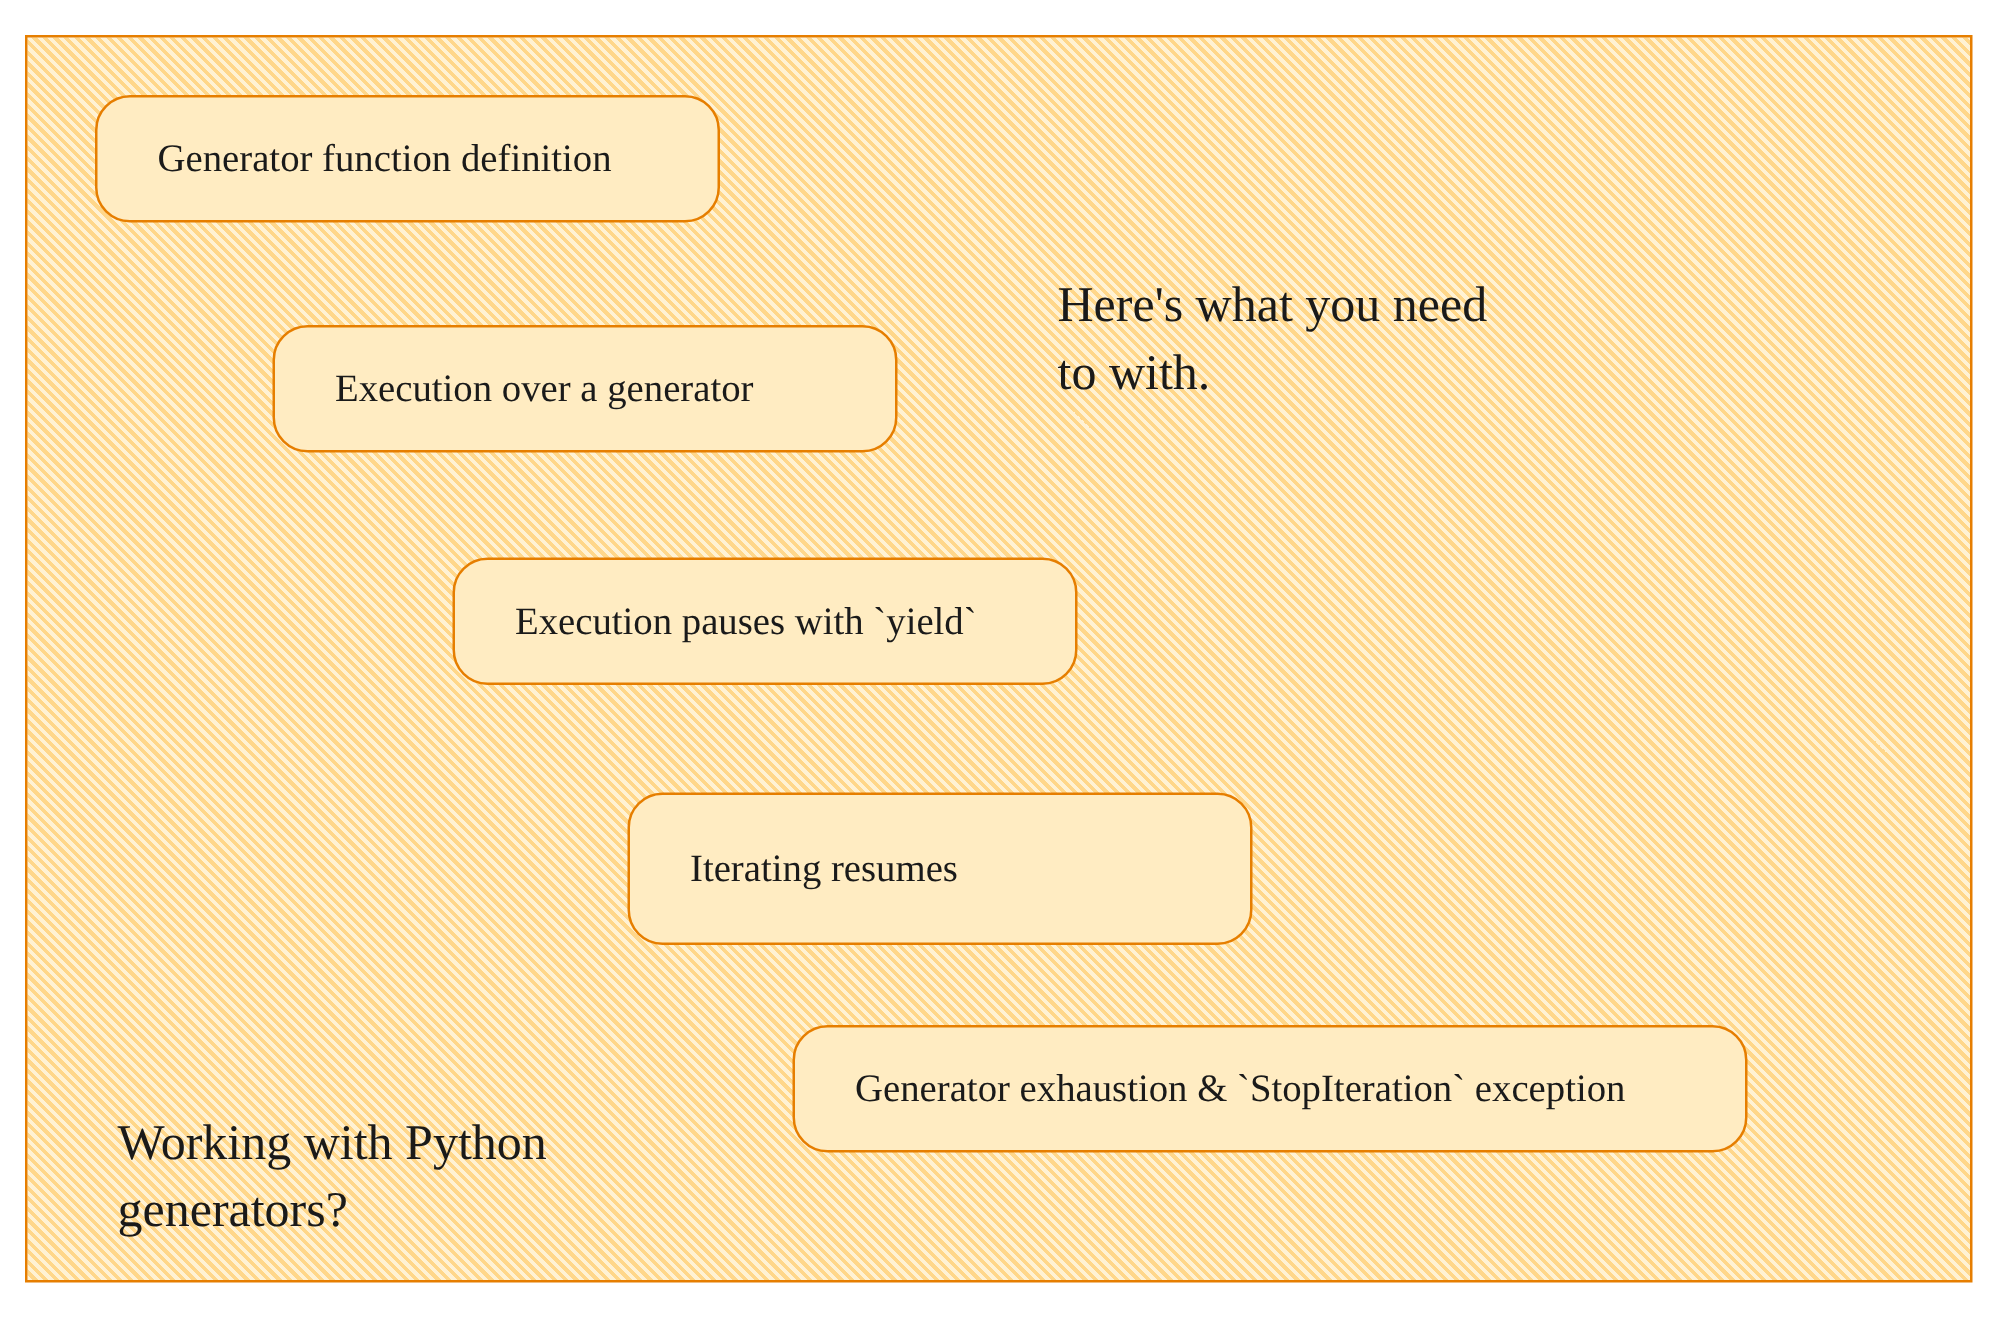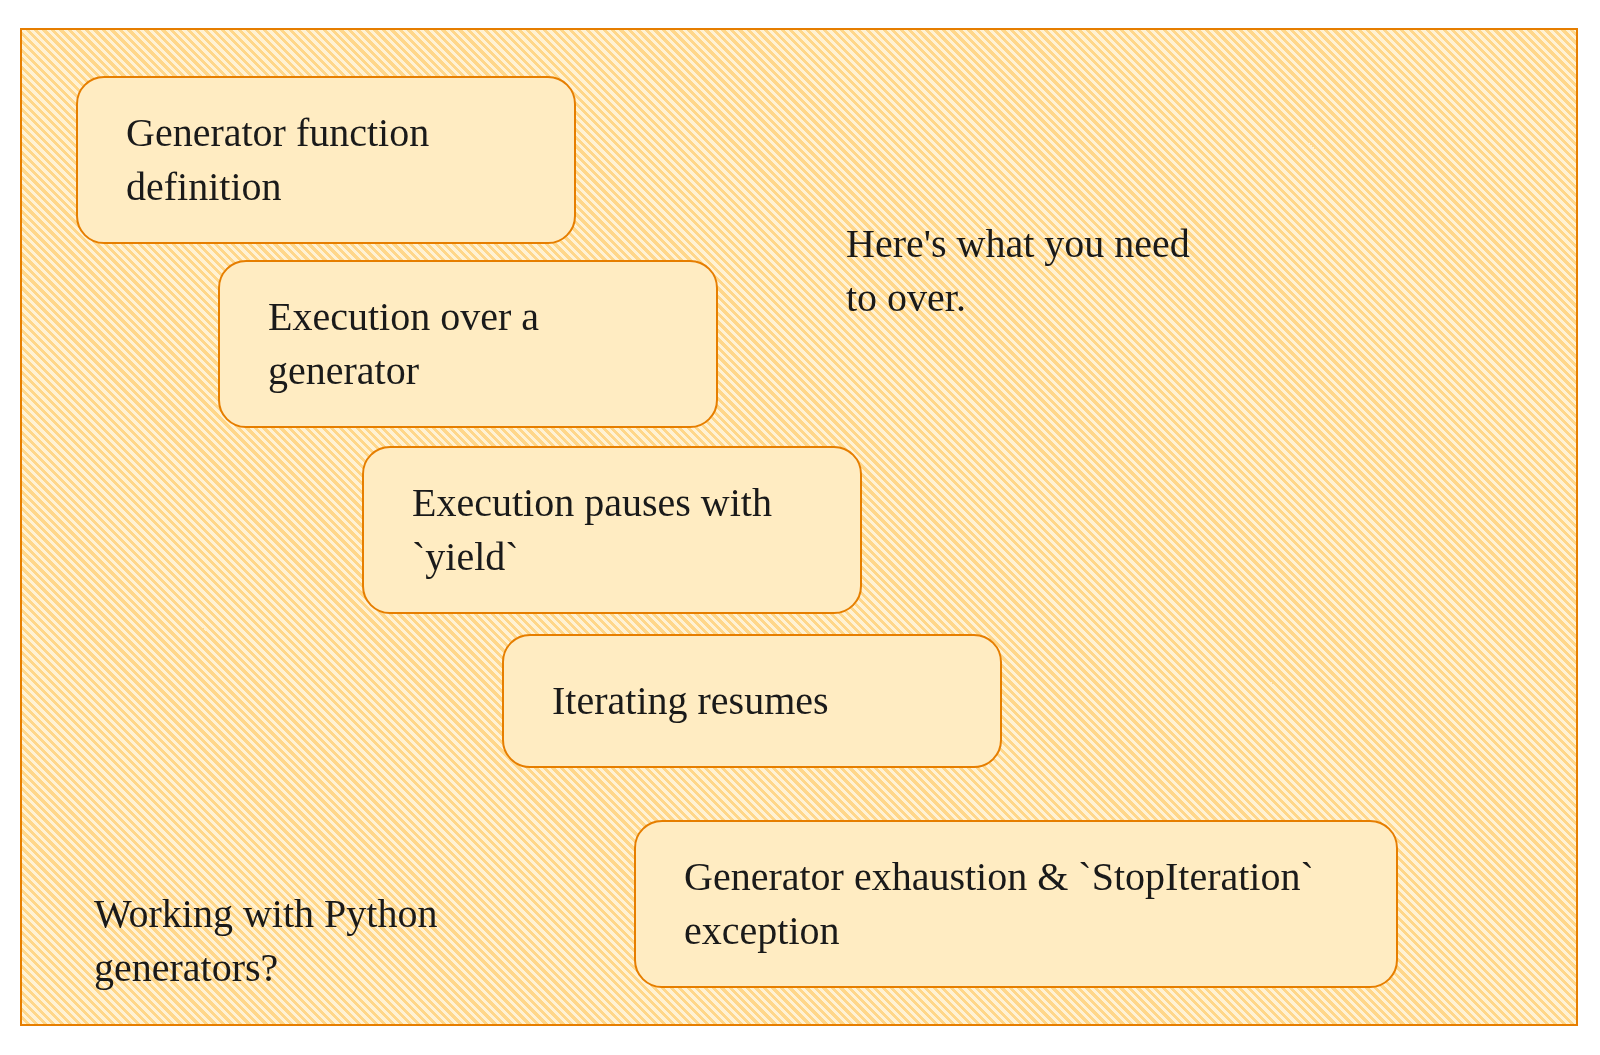"Generator function definition" .card { font-size: 40px -> 31px }
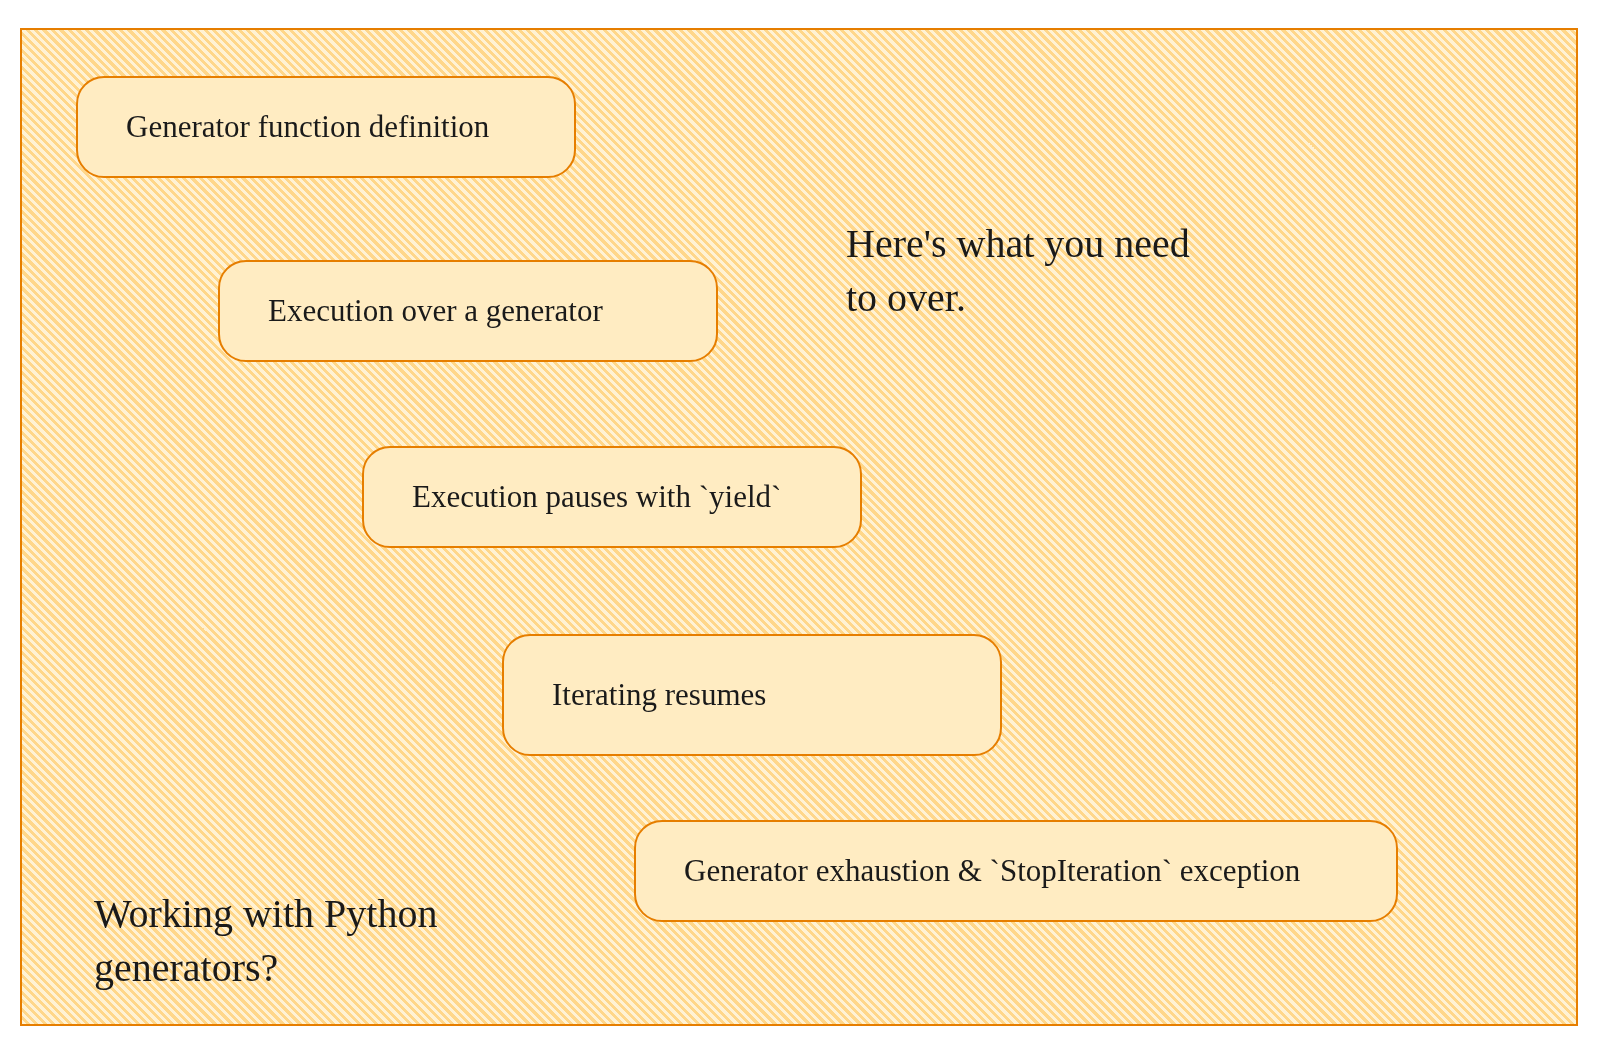"Here's what you need" span { text: over -> with }
